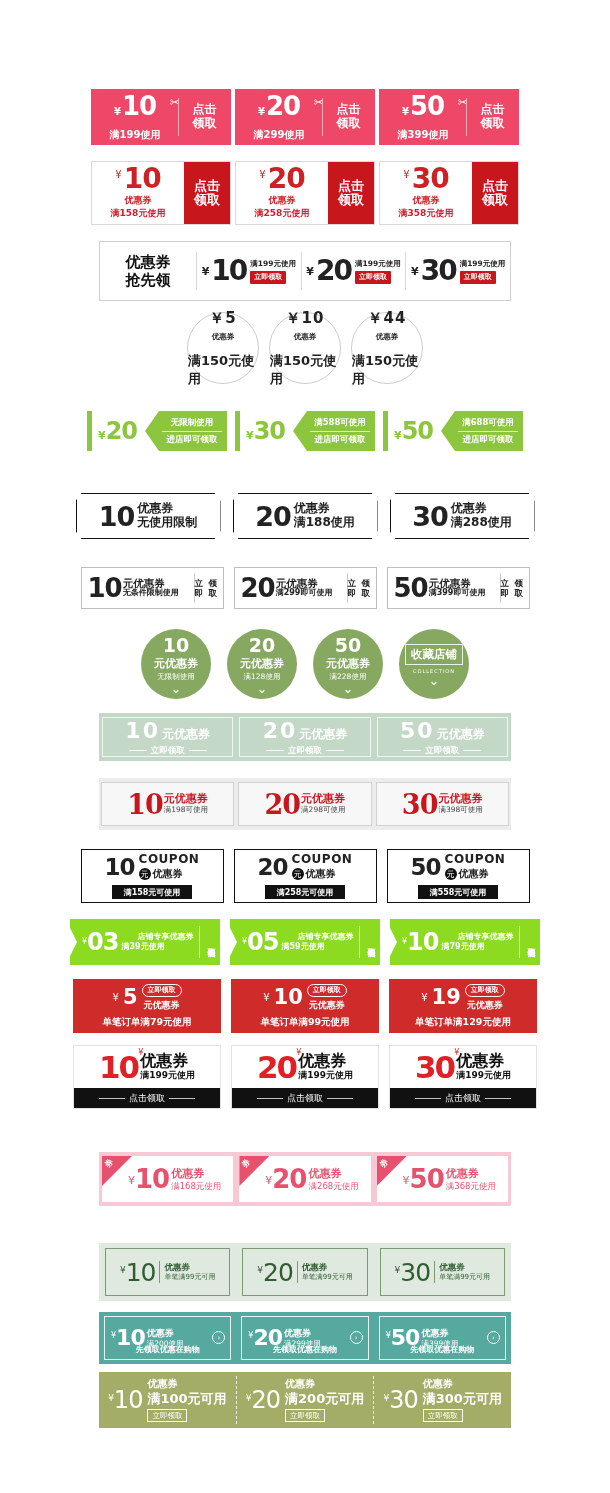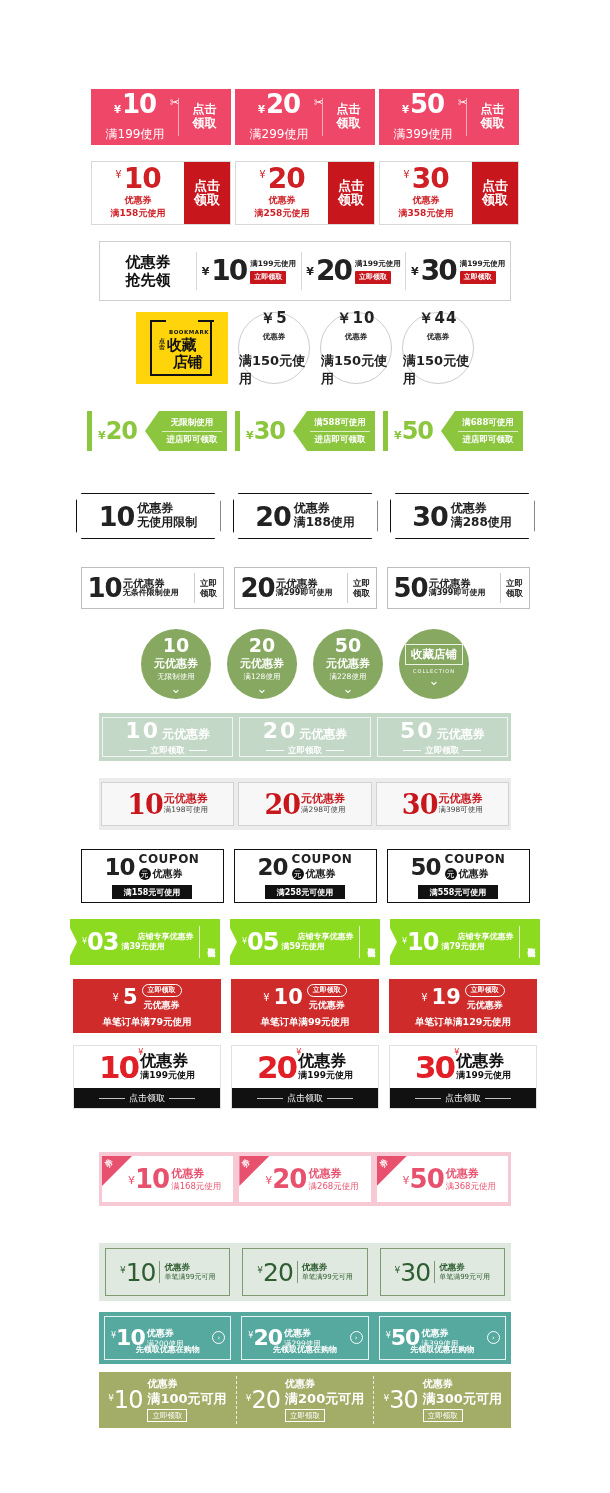"满199使用" .r1 .cond { font-size: 12px -> 10px; font-weight: normal -> bold }
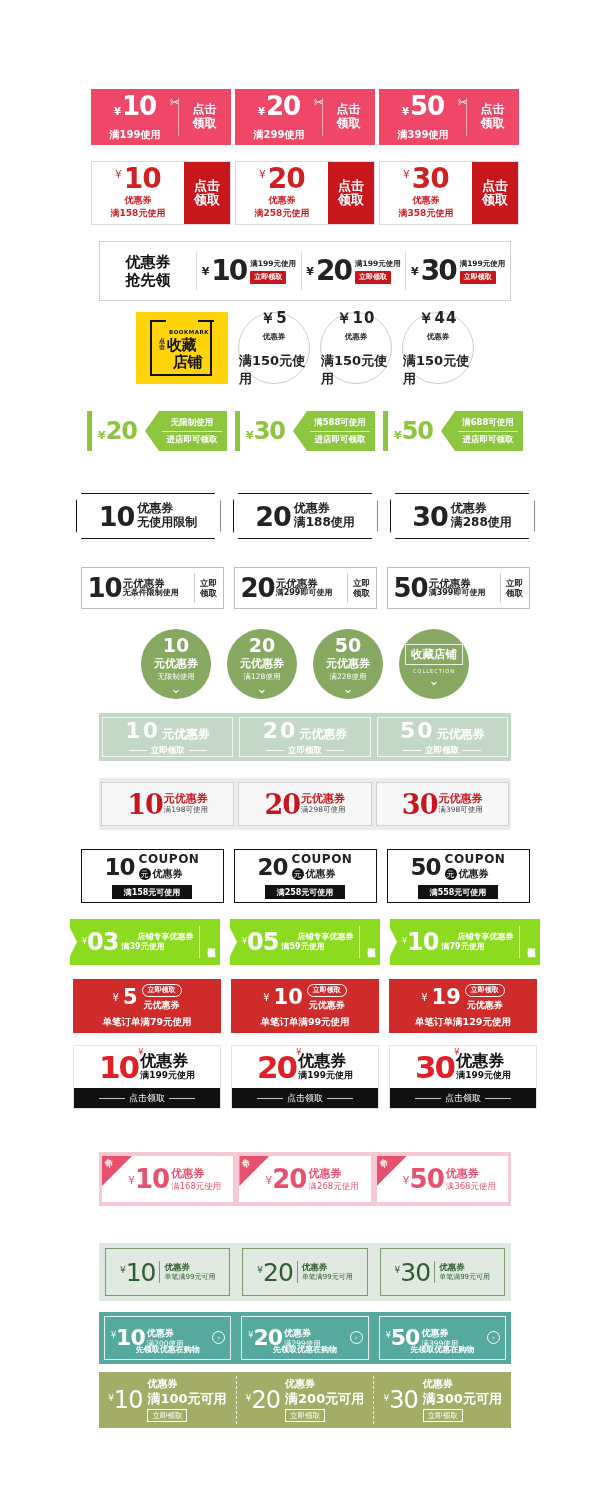"收藏" div.bm { html: <div> <div></div> <div></div> <div></div> <div>BOOKMARK</div> <div>点击</div> <div>收藏</div> <div>店铺</div> </div> -> none }
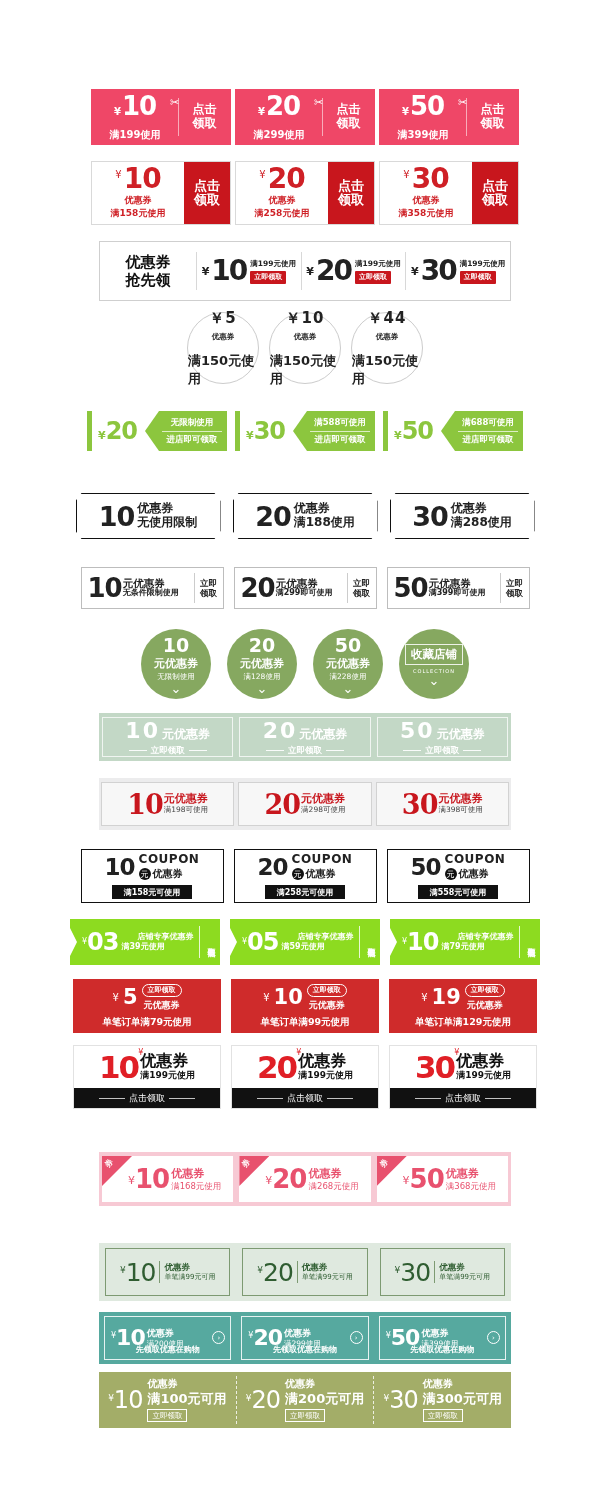"立即" .r7 .act { flex-direction: column -> row }
